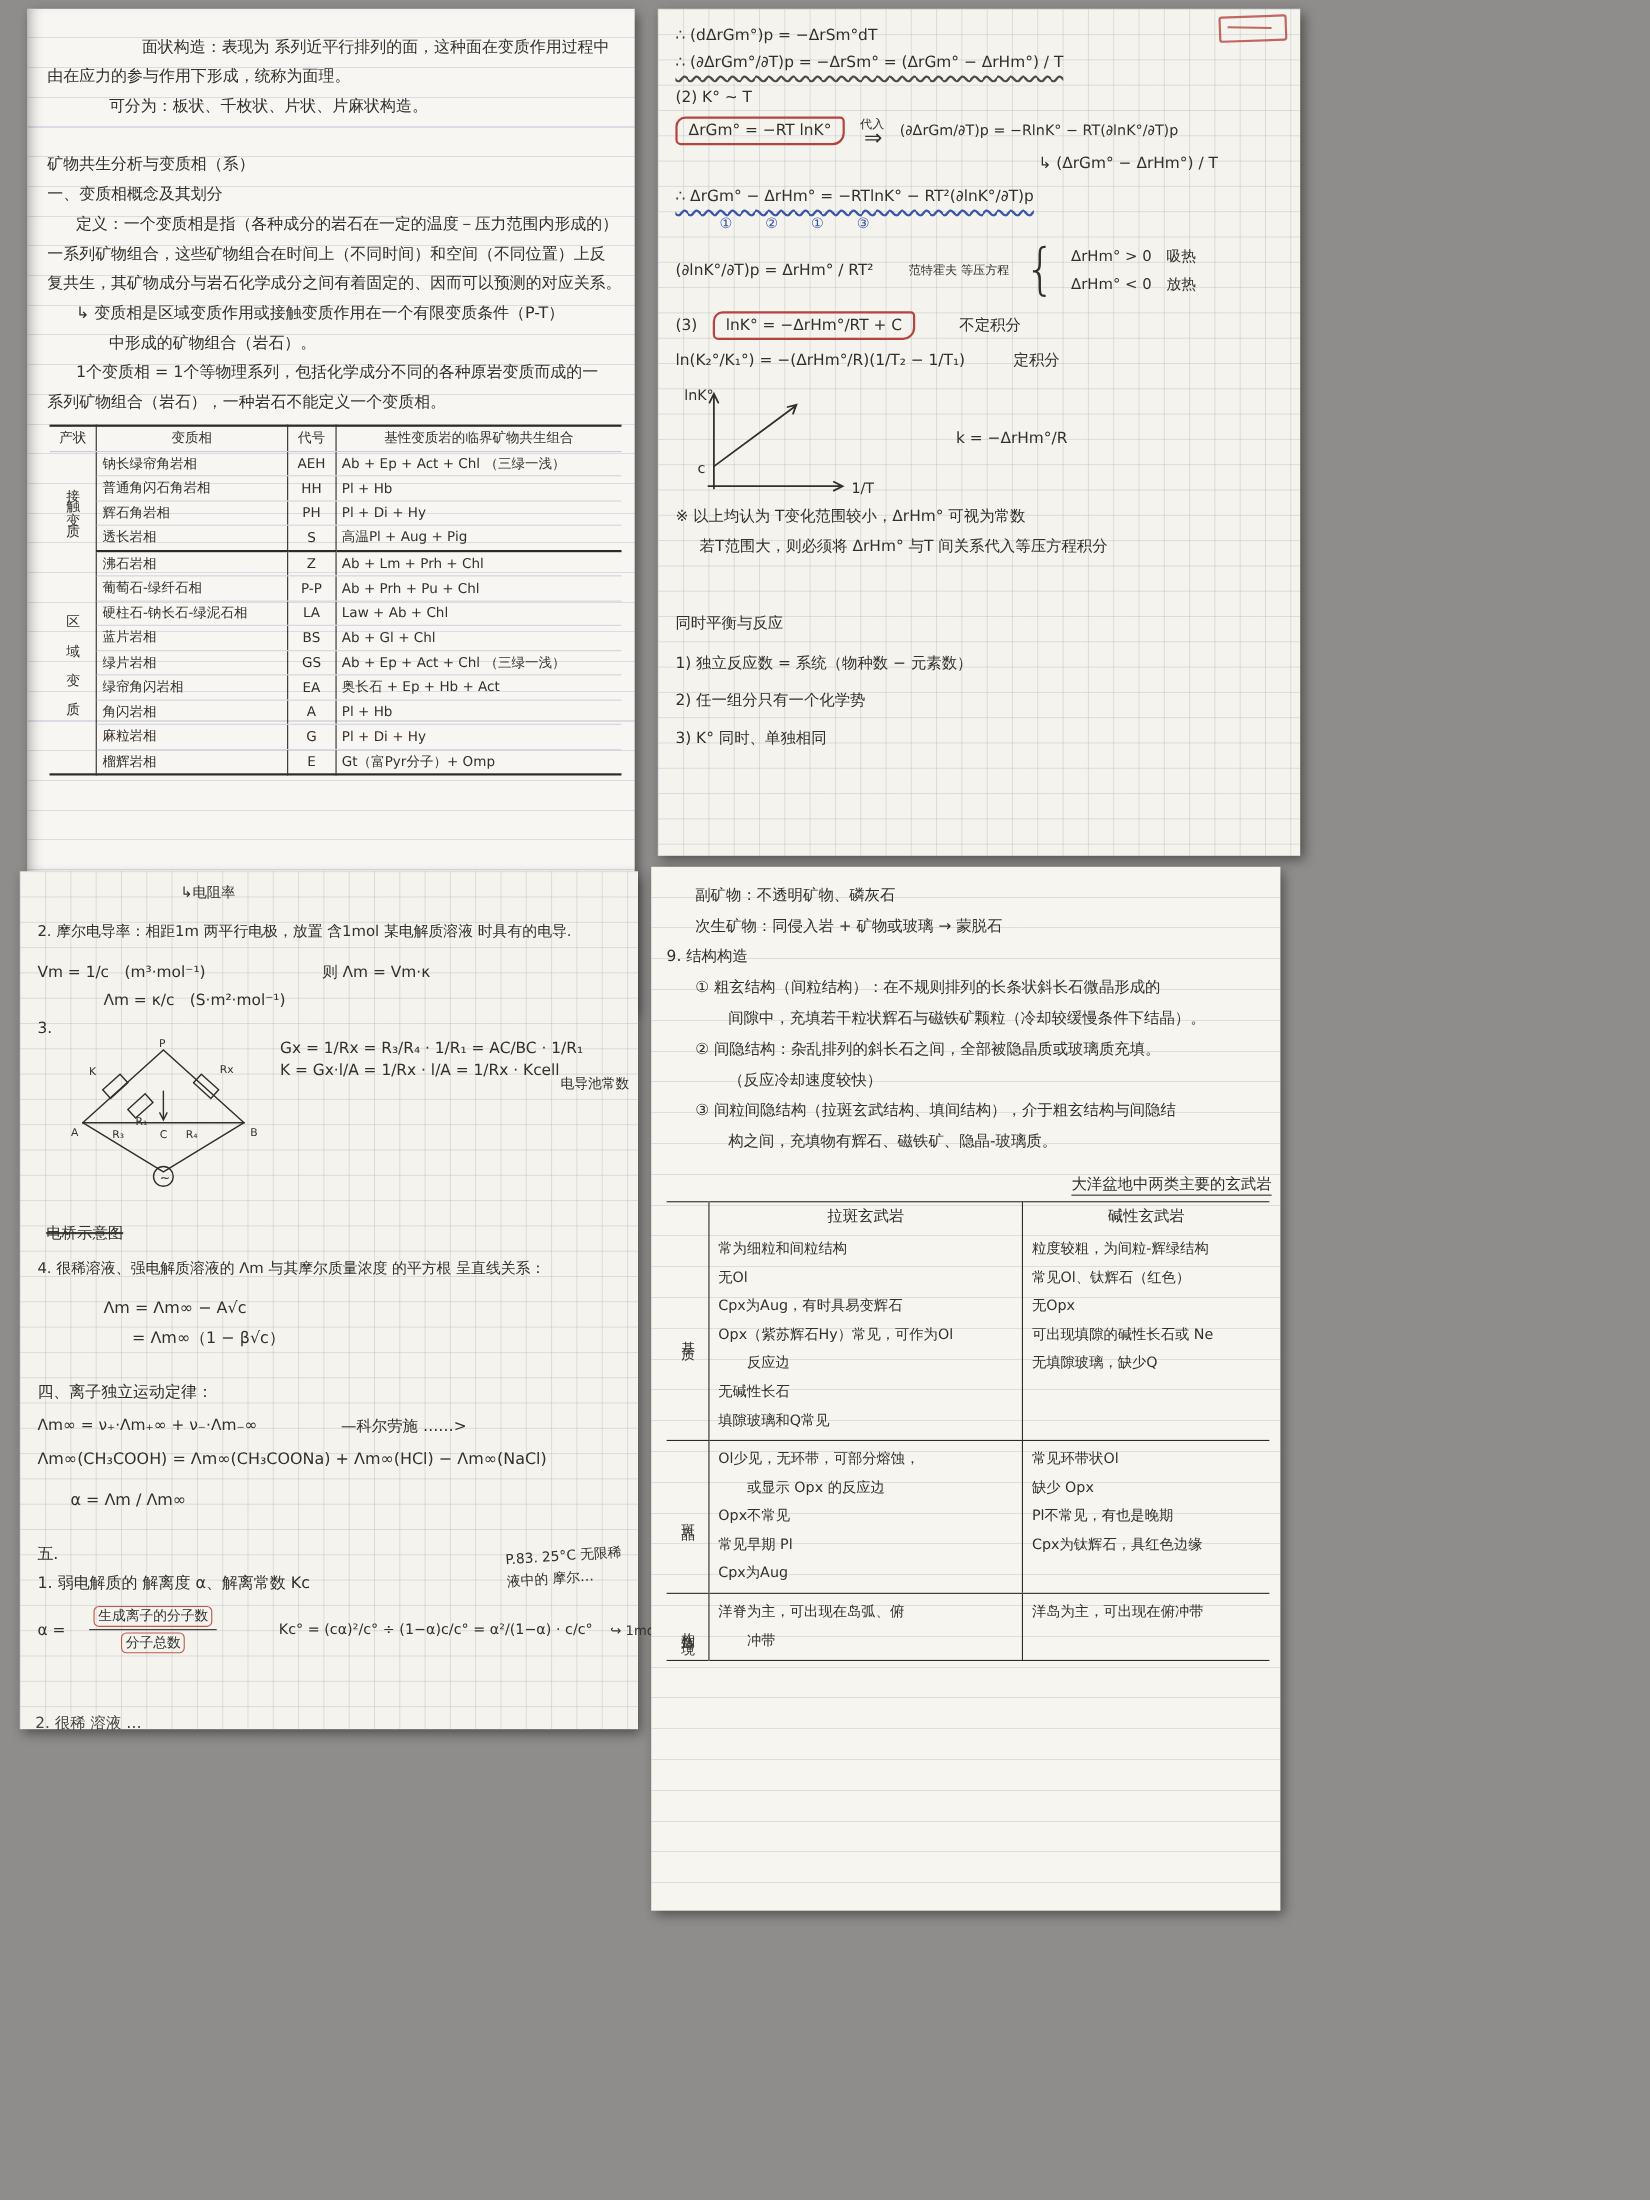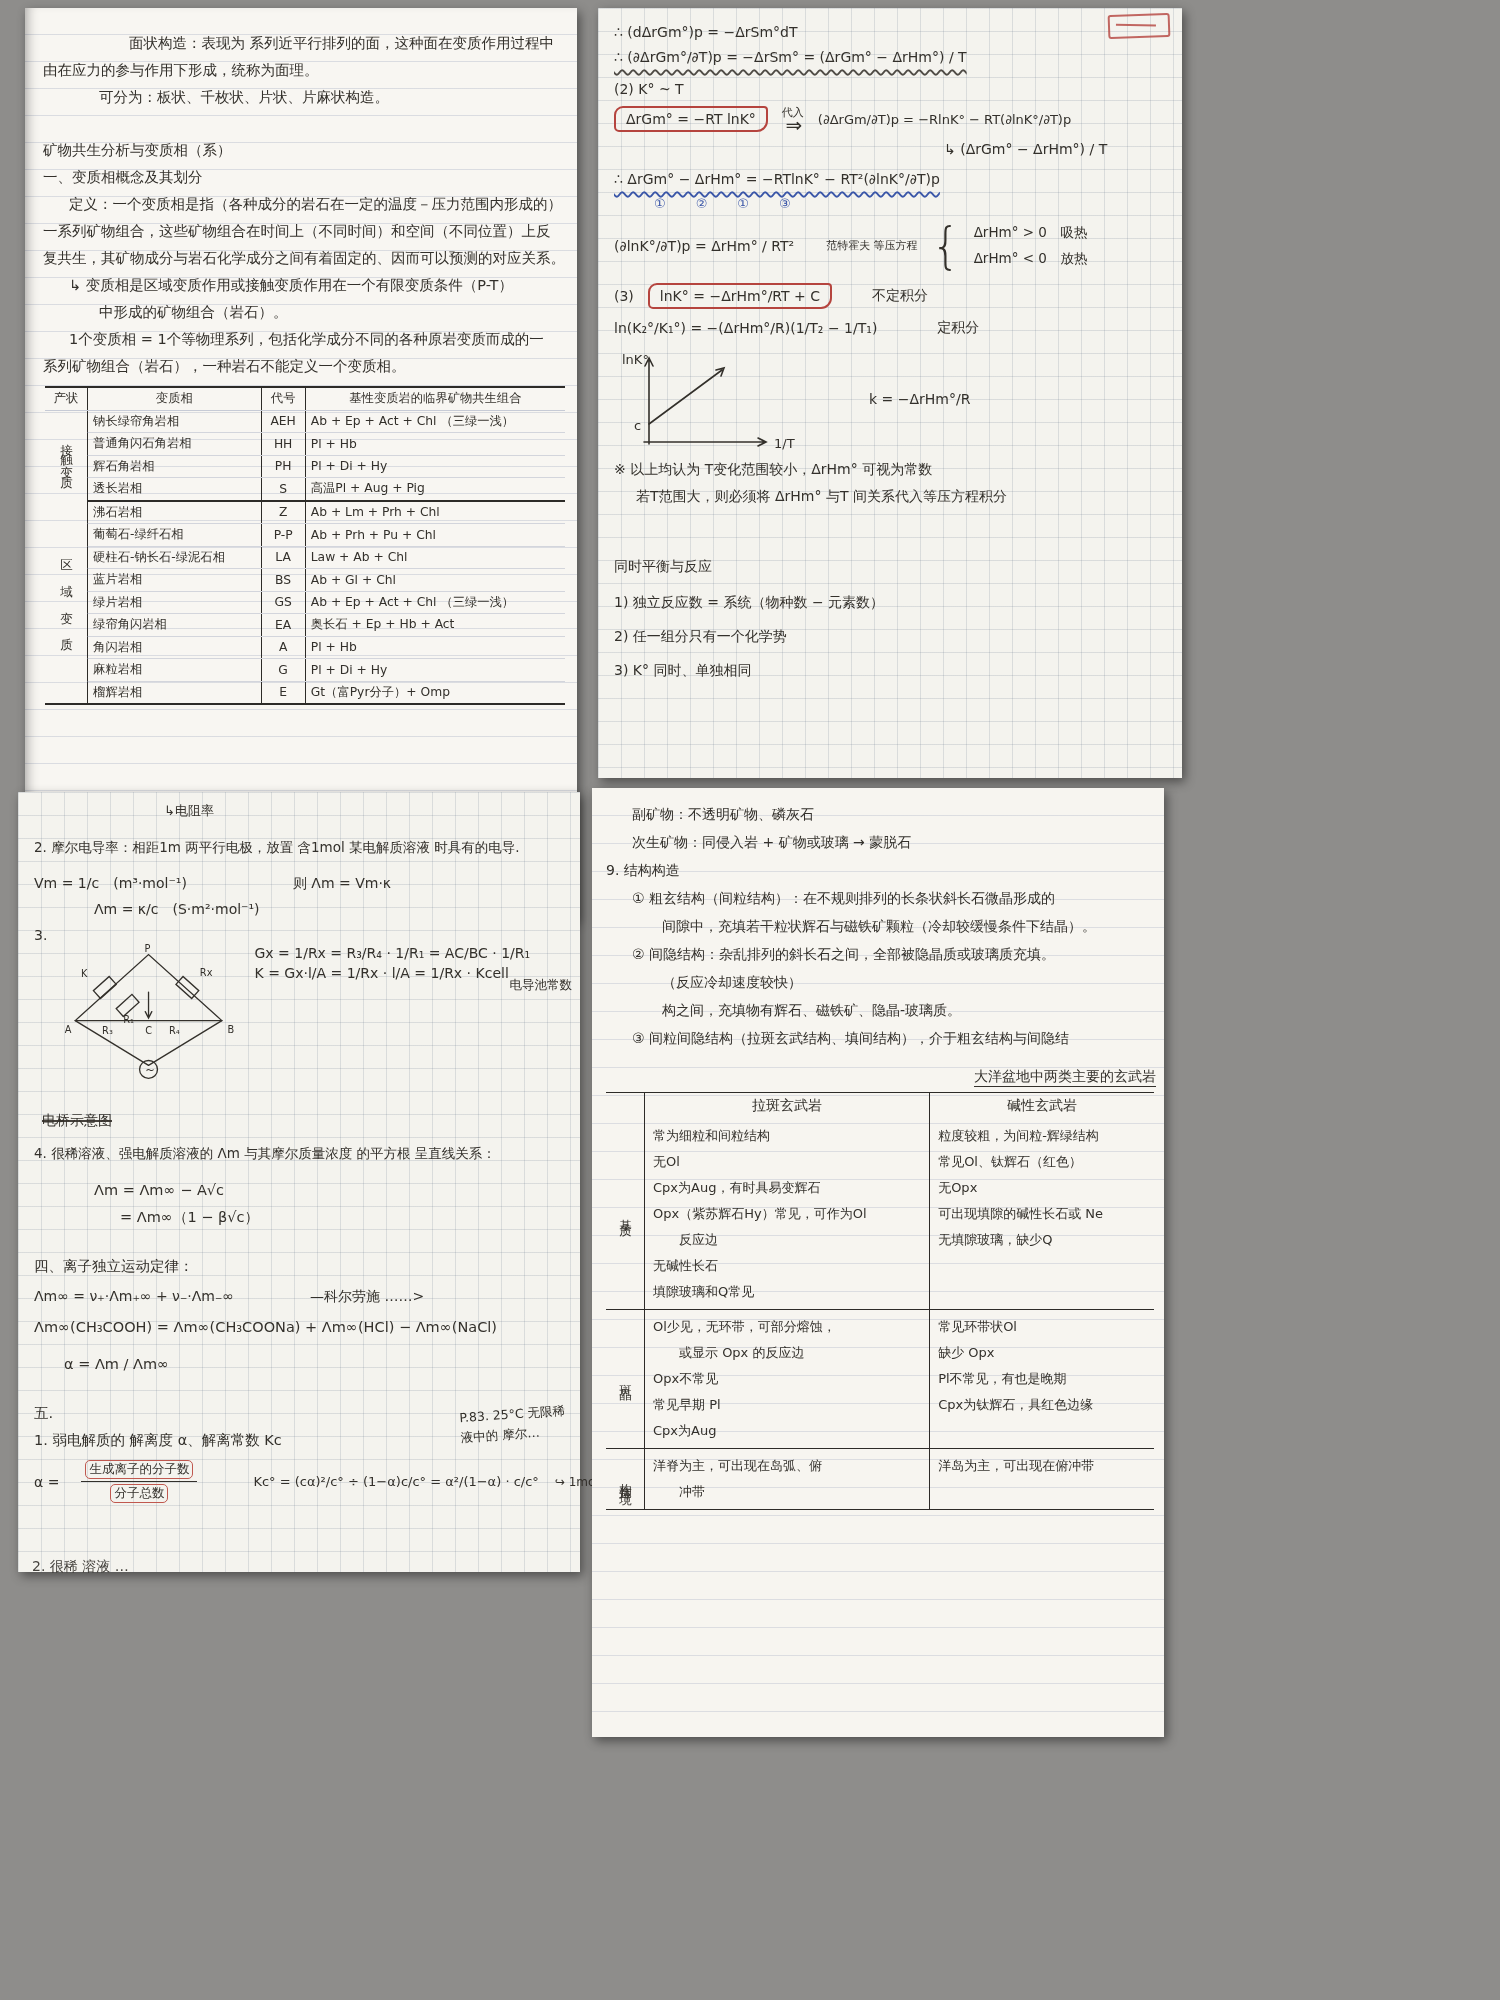"定积分" span { margin-left: 46px -> 30px }
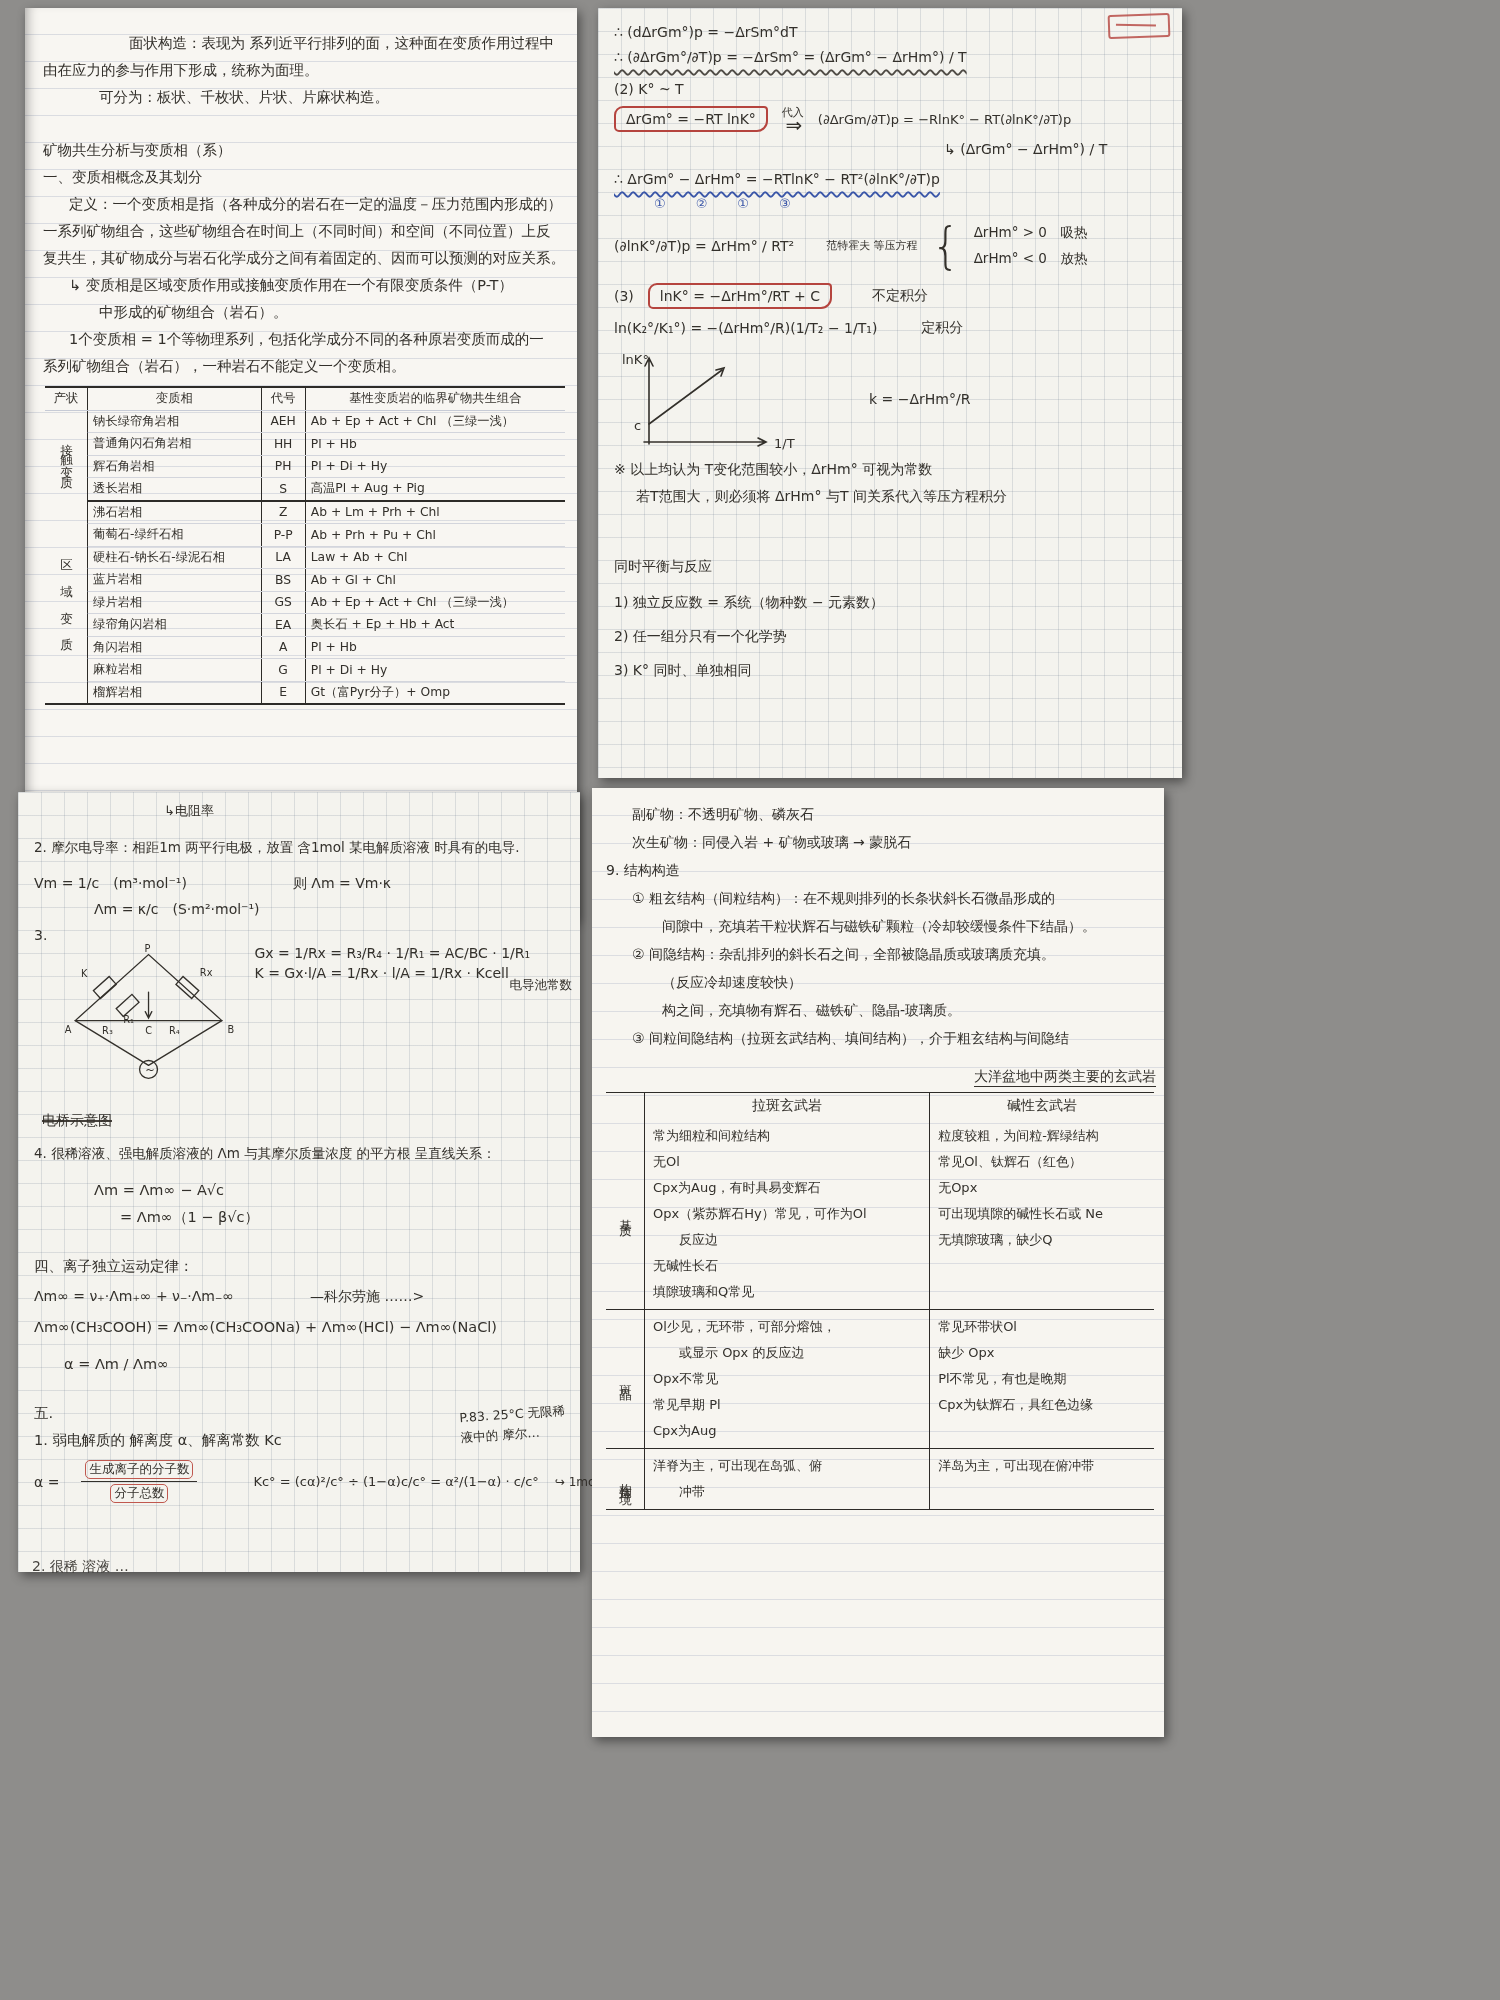"构之间，充填物有辉石、磁铁矿、隐晶-玻璃质。" div.br-ln { order: before "③ 间粒间隐结构（拉斑玄武结构、填间结构），介于粗玄结构与间隐结" -> after "③ 间粒间隐结构（拉斑玄武结构、填间结构），介于粗玄结构与间隐结" }
